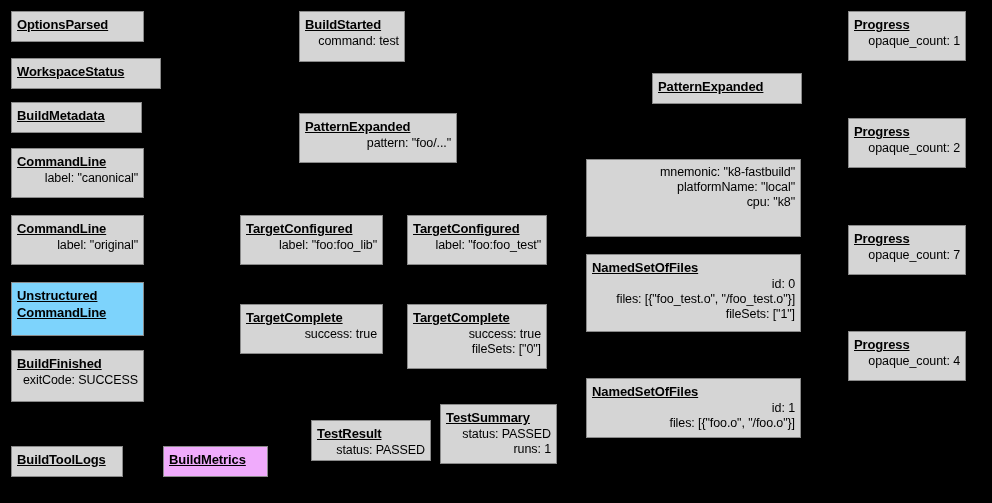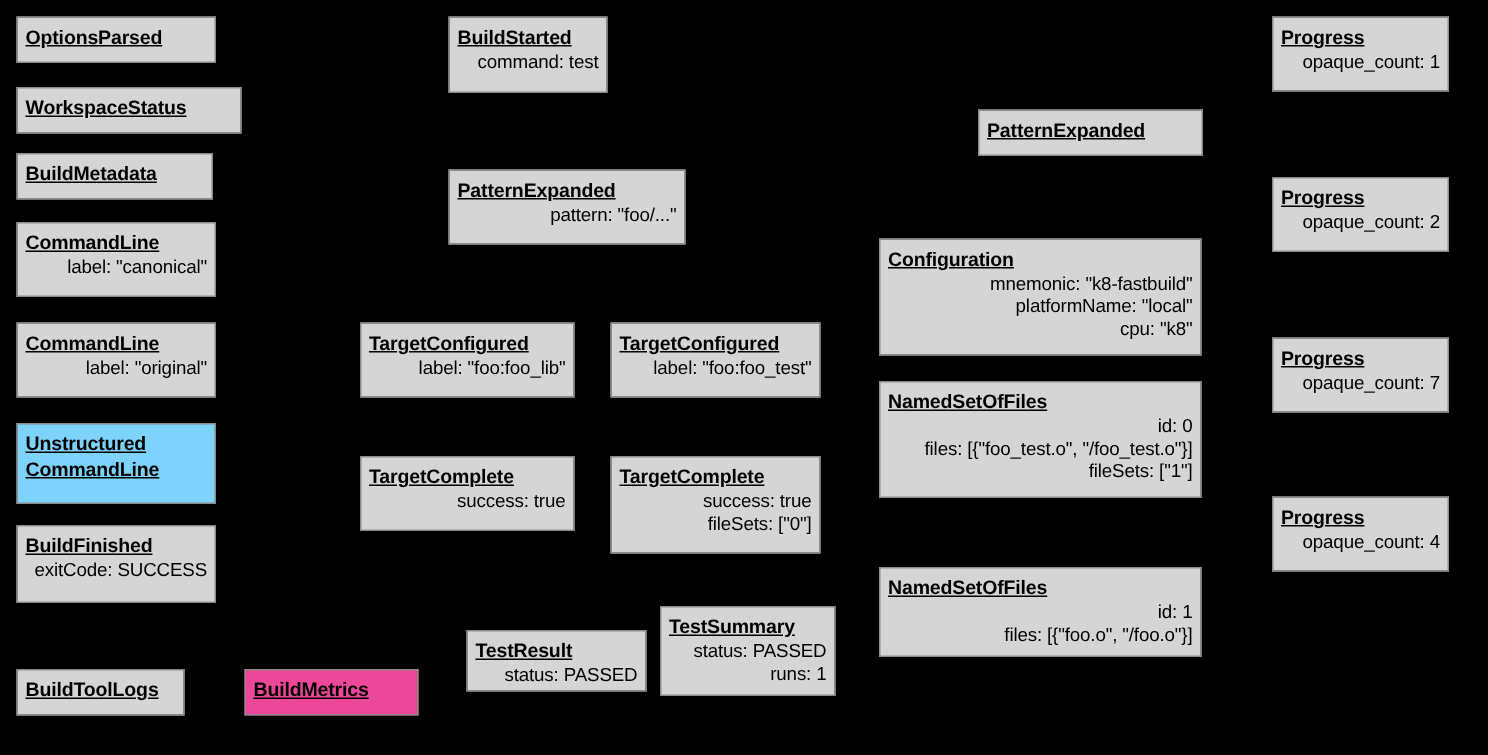"Configuration" span.node-title { html: <span>Configuration</span> -> none }
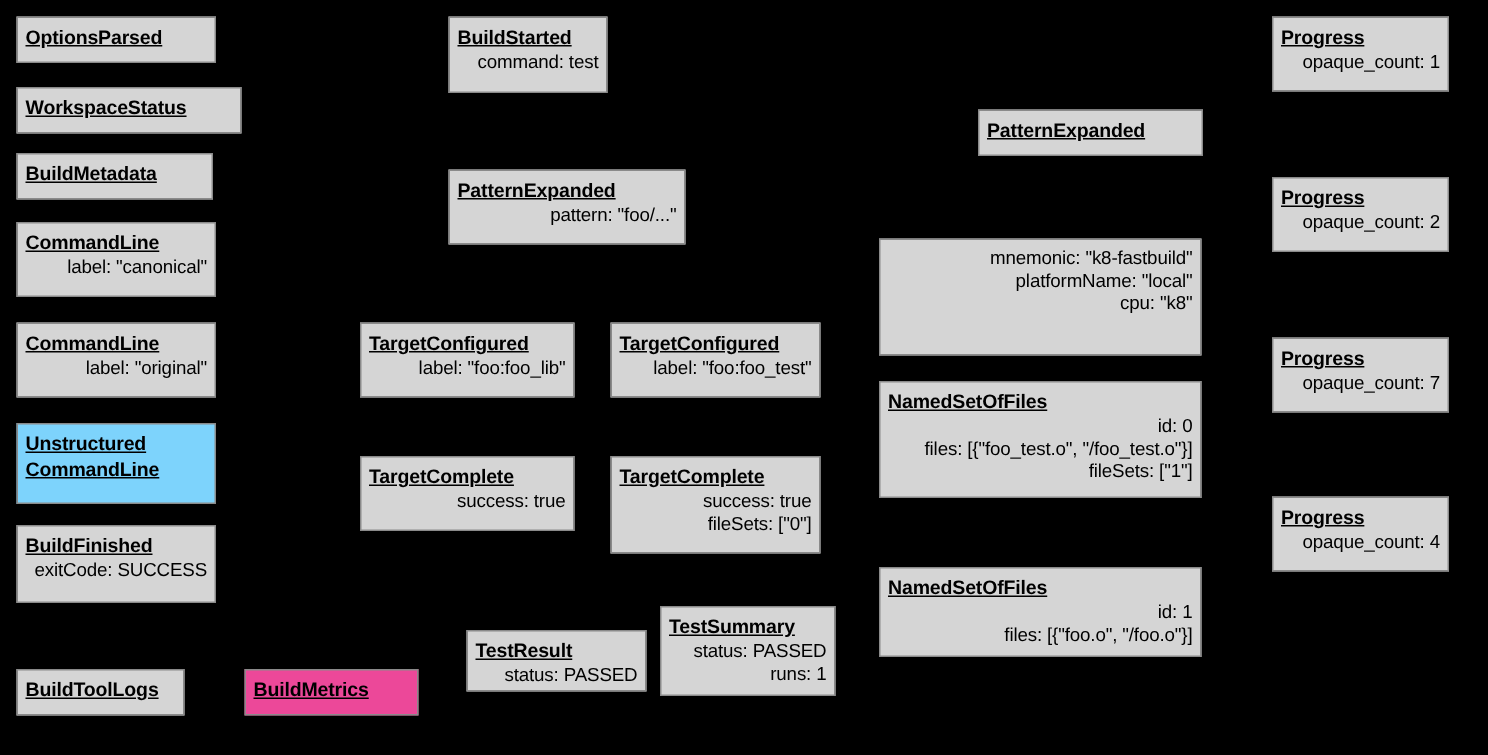"BuildMetrics" div.node { background: #ec4899 -> #f0abfc; width: 116px -> 105px }
